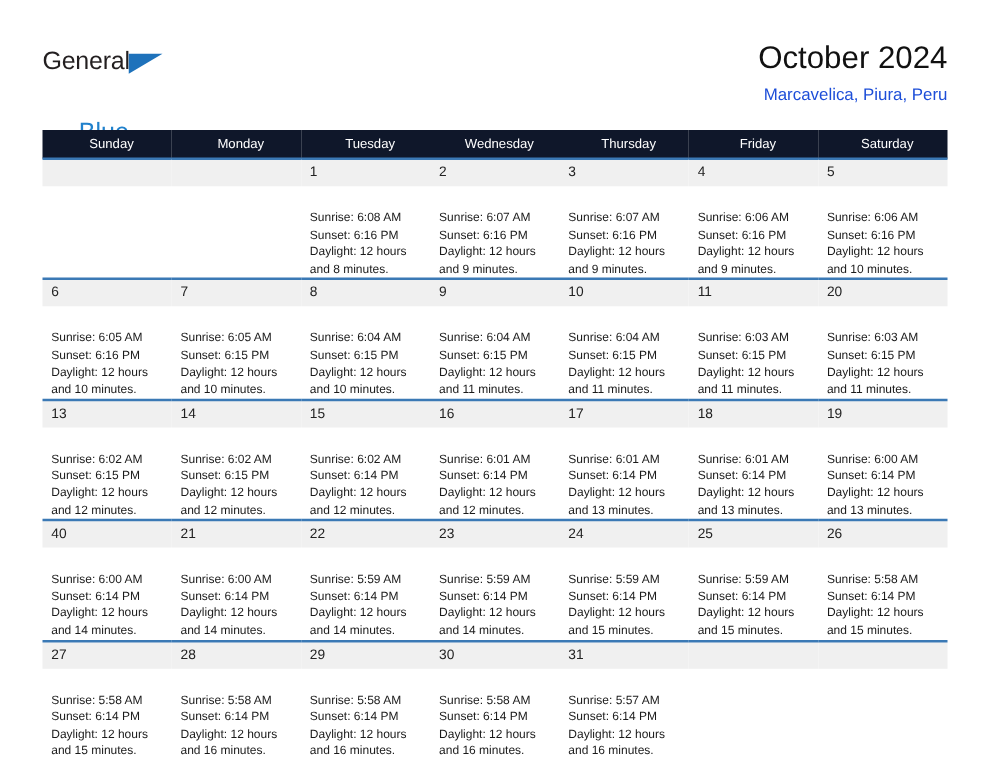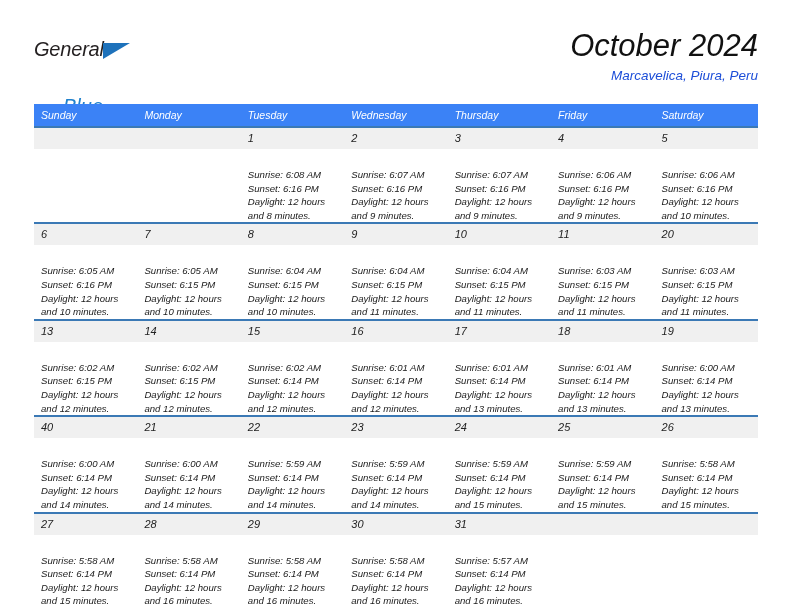"General" .page { font-style: italic -> none }
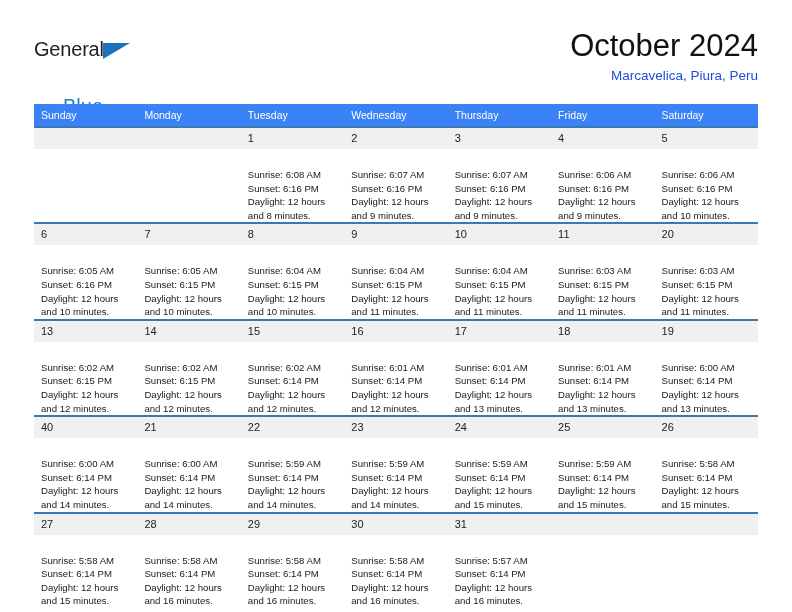"October 2024" .cal-title { font-size: 31px -> 25px }
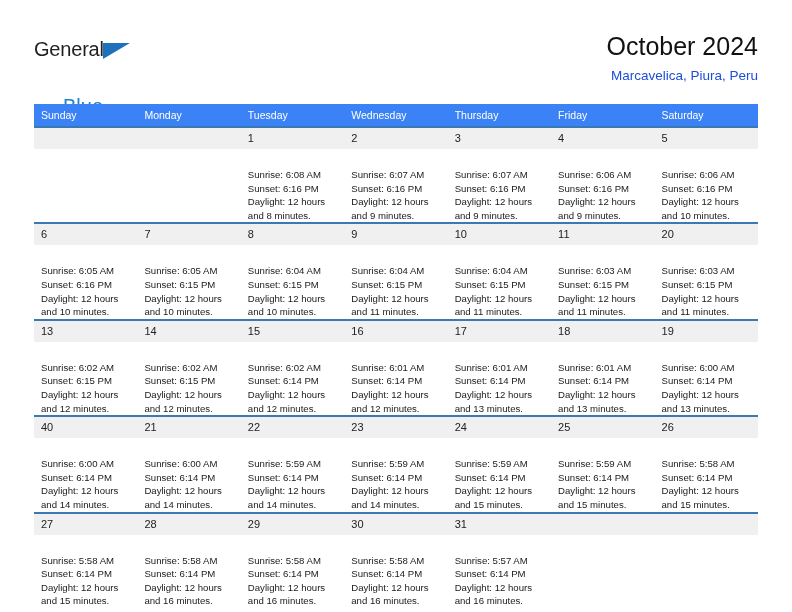"Sunday" .calendar th { background: #3b82f6 -> #0f172a; text-align: left -> center }
